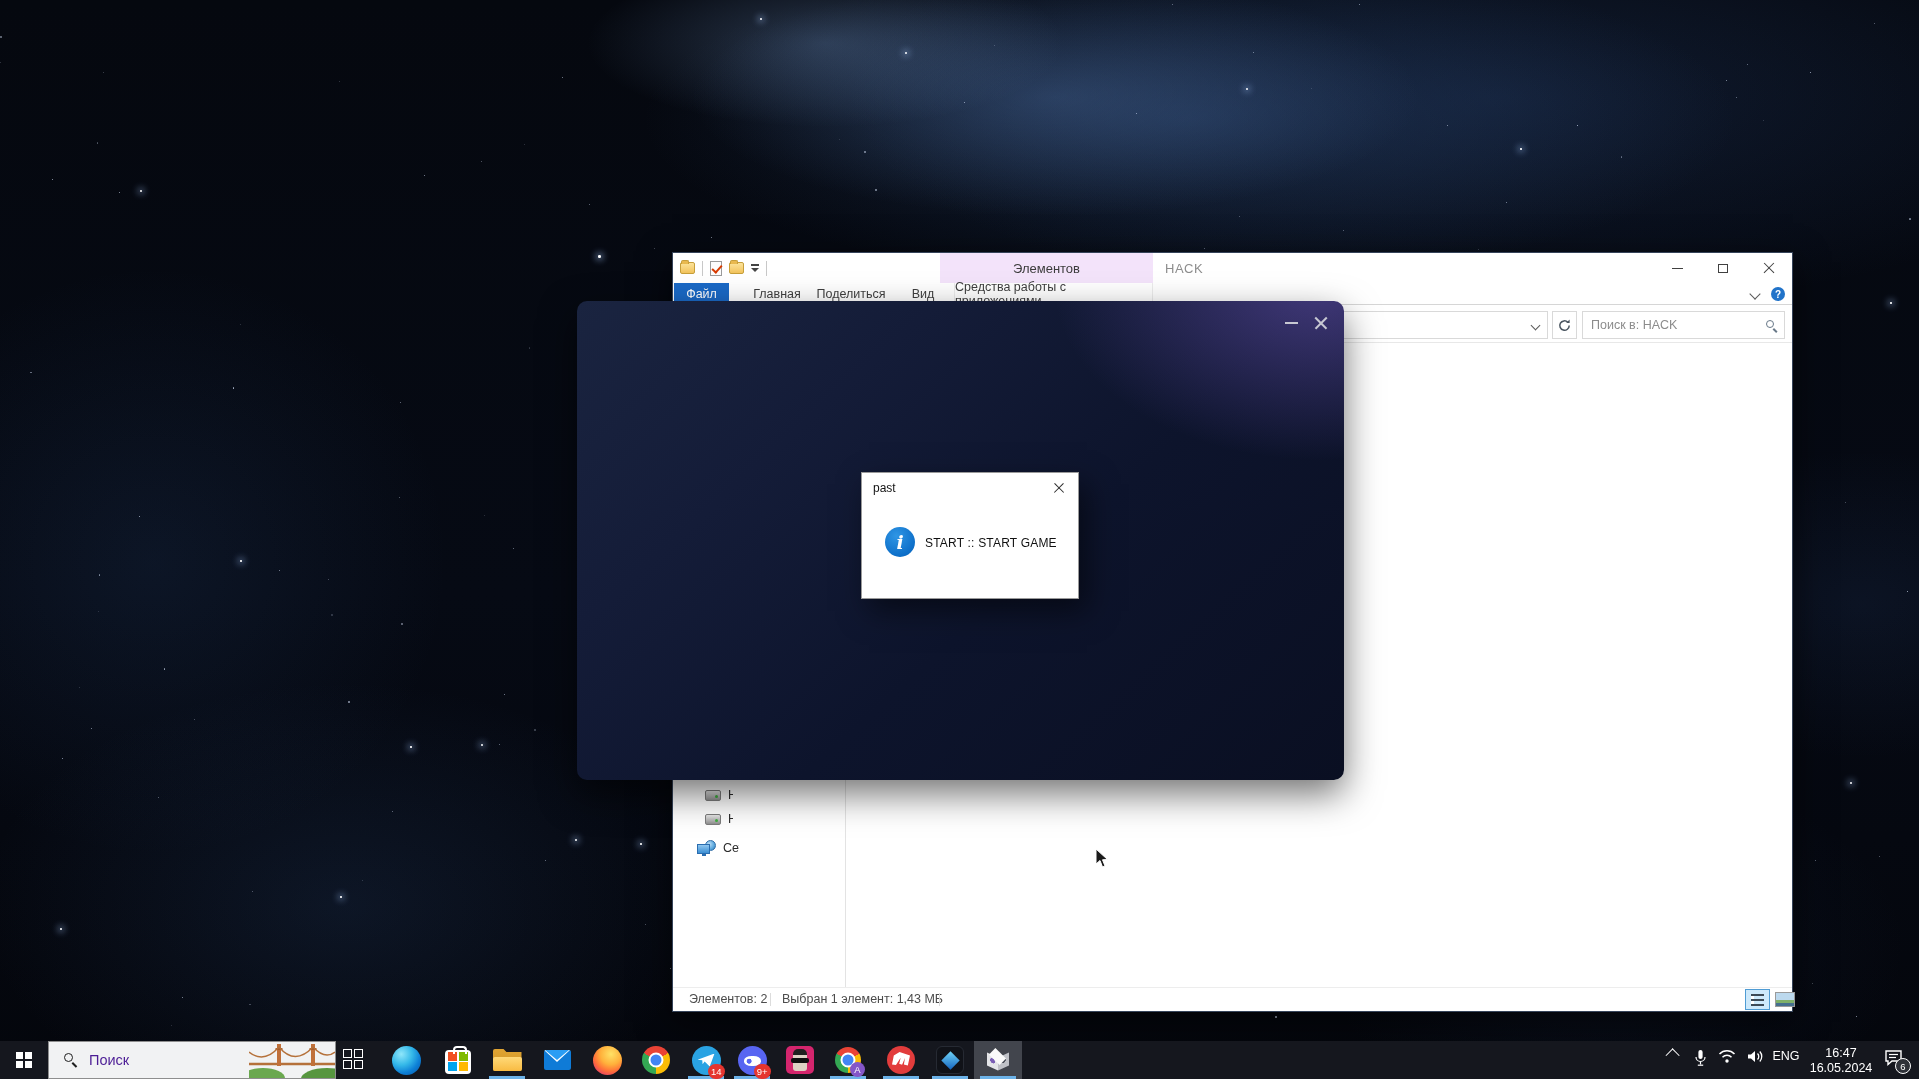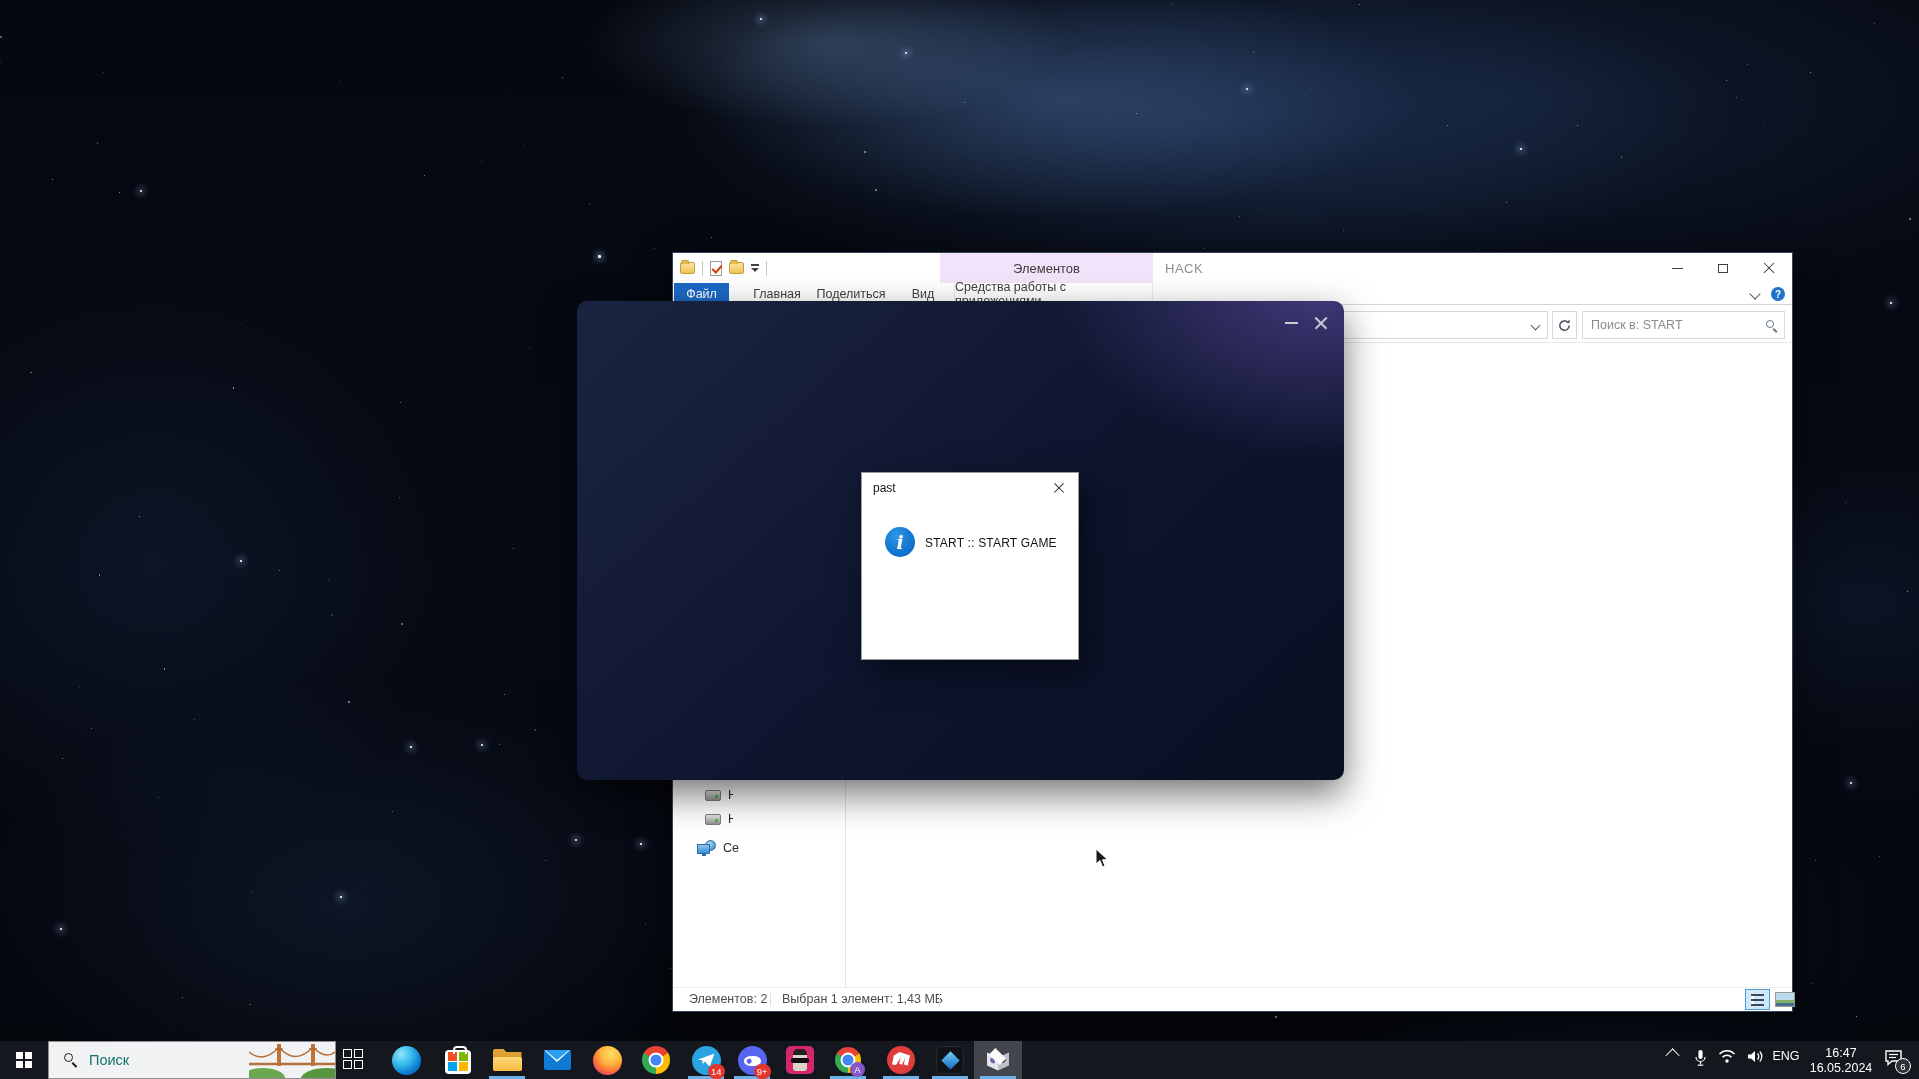"Поиск в: START" span.search-ph { text: START -> HACK }
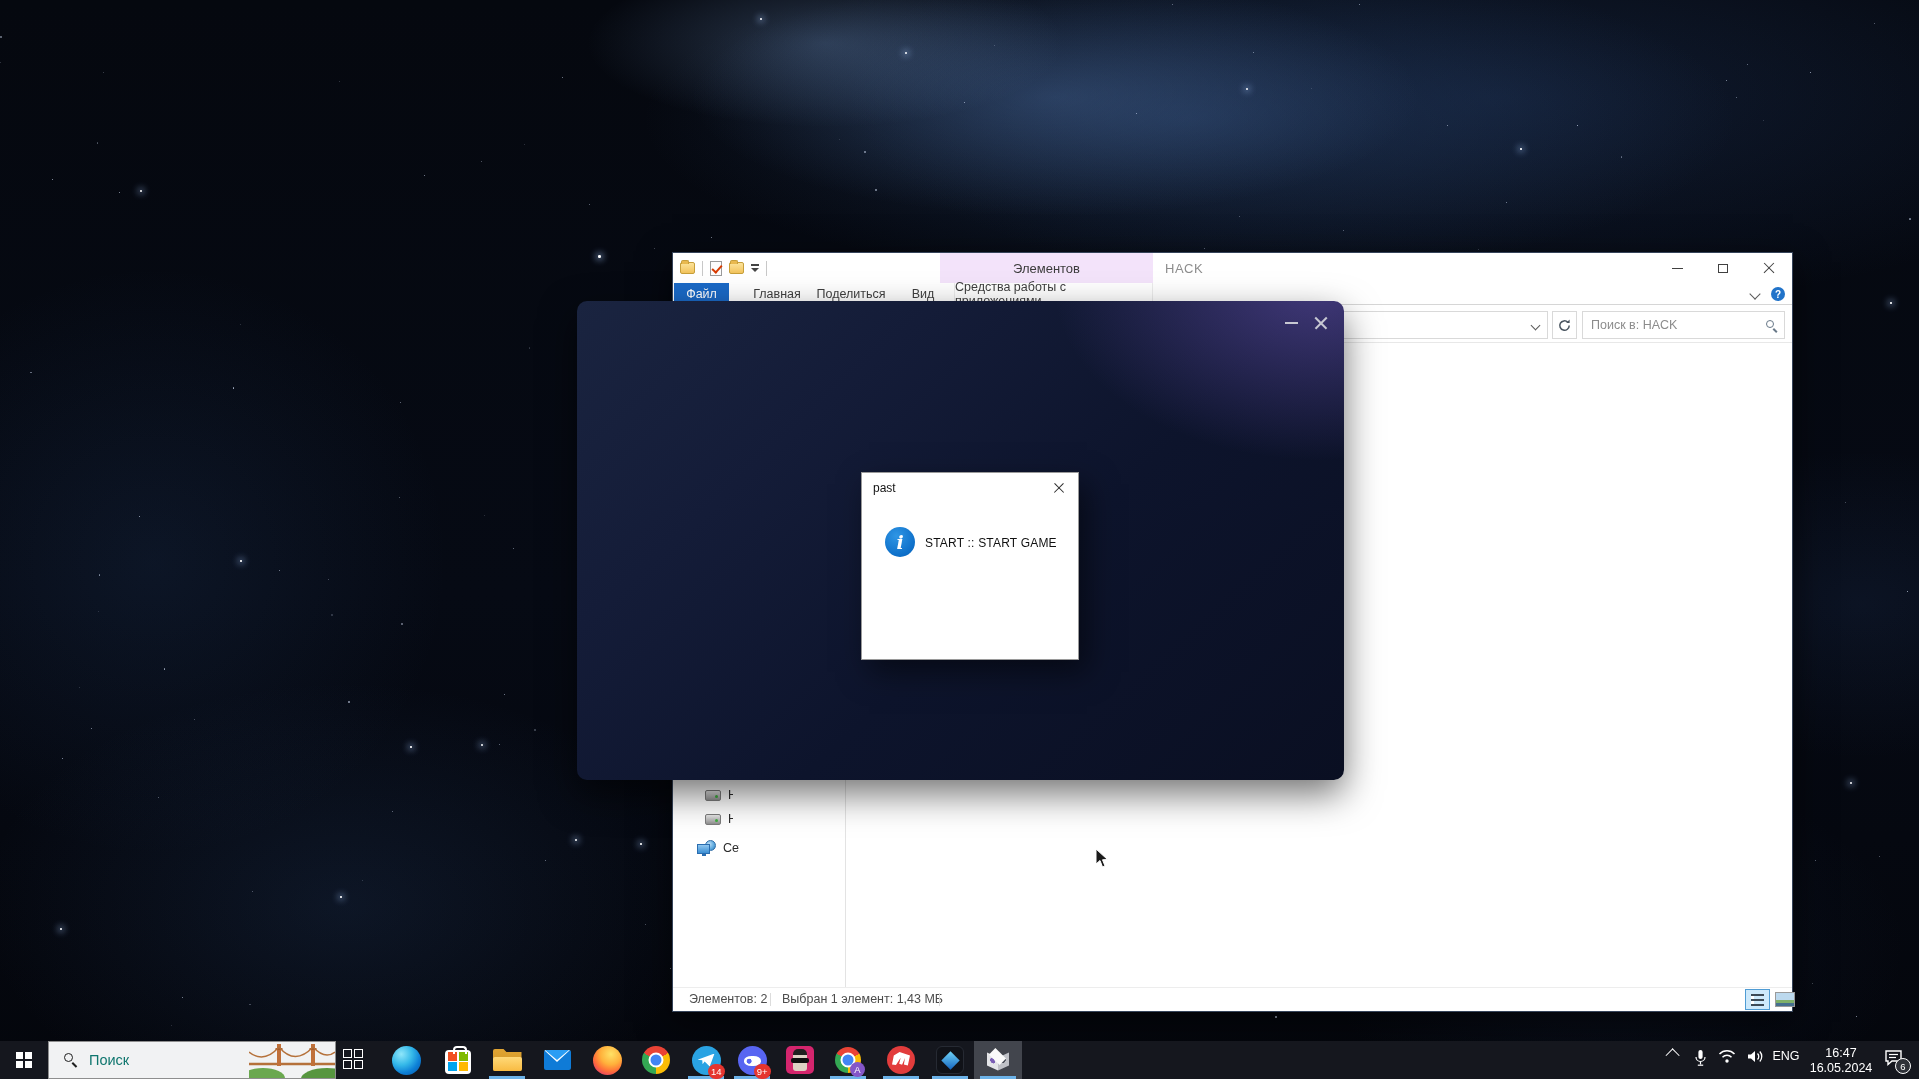"past" #dialog { height: 188px -> 127px }
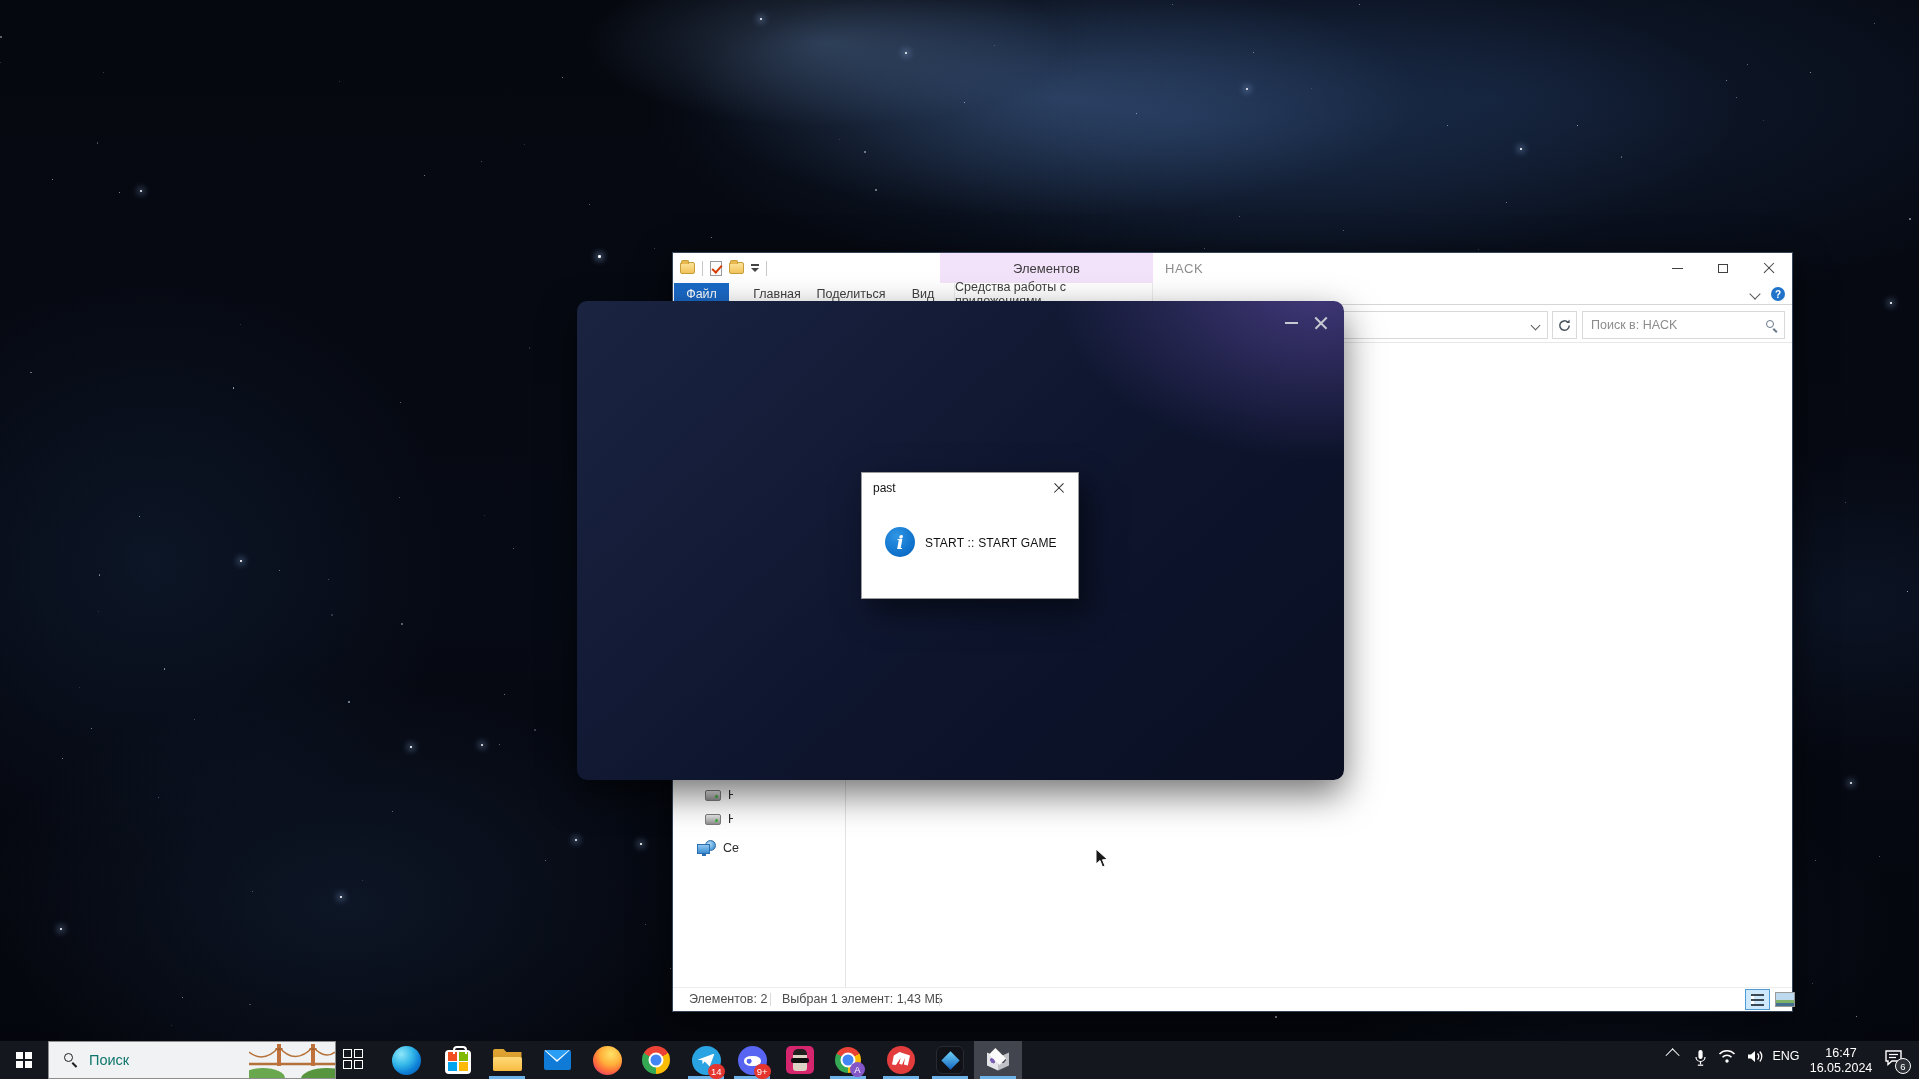"Поиск" .tb-search-text { color: #0f766e -> #4c1d95 }
